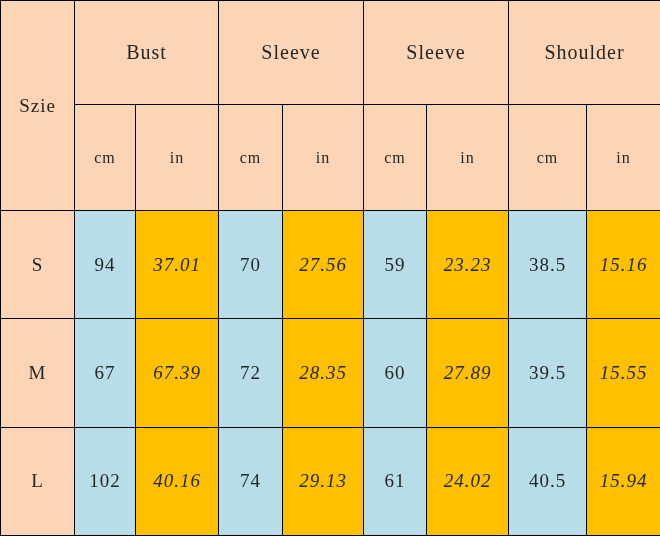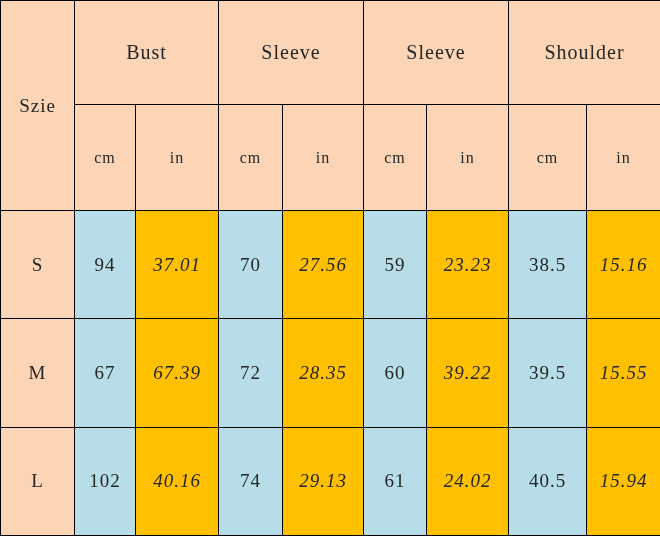"39.22" td.incell { text: 39.22 -> 27.89 }
